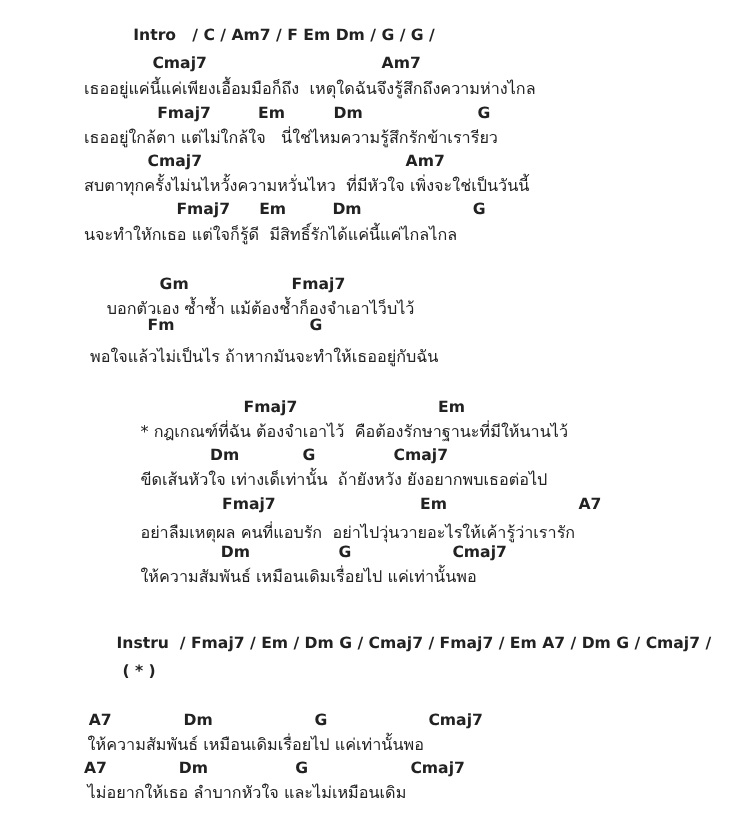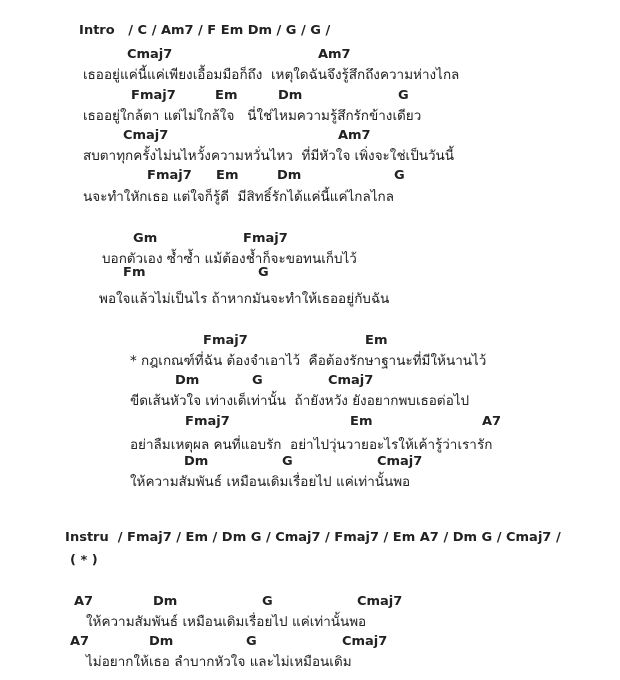"Intro / C / Am7" .heading { margin-left: none -> 32px }
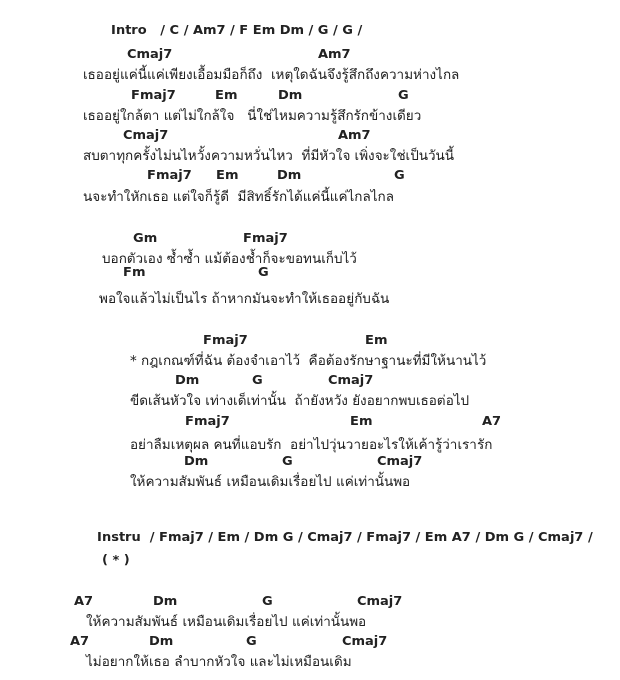"เธออยู่แค่นี้แค่เพียงเอื้อมมือก็ถึง" .lyric { margin-left: 13px -> none }
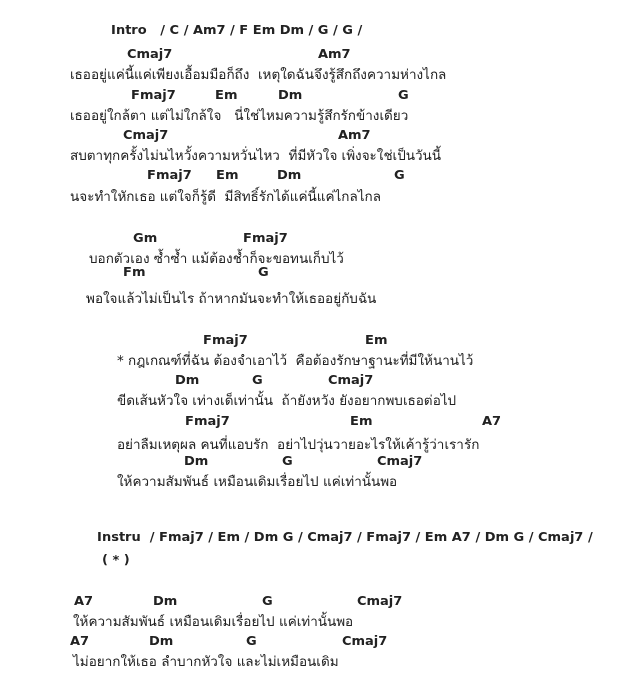"เธออยู่ใกล้ตา แต่ไม่ใกล้ใจ" div.line { text: นี่ใช่ไหมความรู้สึกรักข้างเดียว -> นี่ใช่ไหมความรู้สึกรักข้าเรารียว }
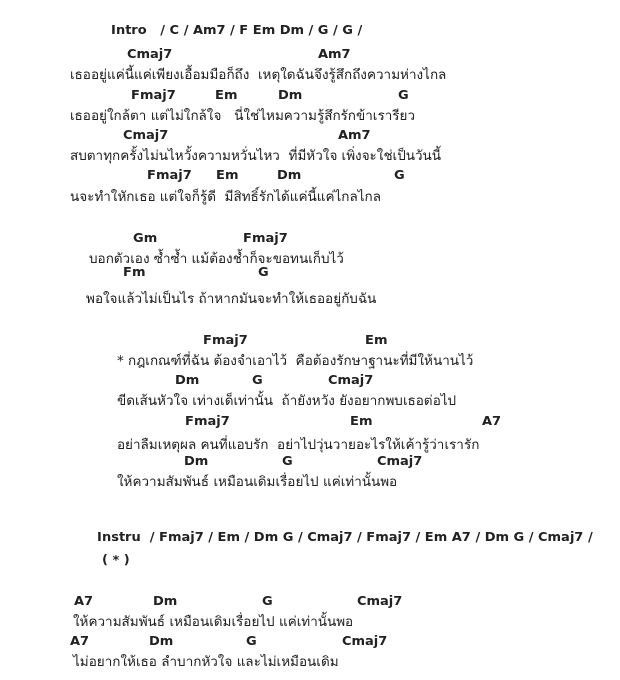"บอกตัวเอง ซ้ำซ้ำ" div.line { text: แม้ต้องช้ำก็จะขอทนเก็บไว้ -> แม้ต้องช้ำก็องจำเอาไว็บไว้ }
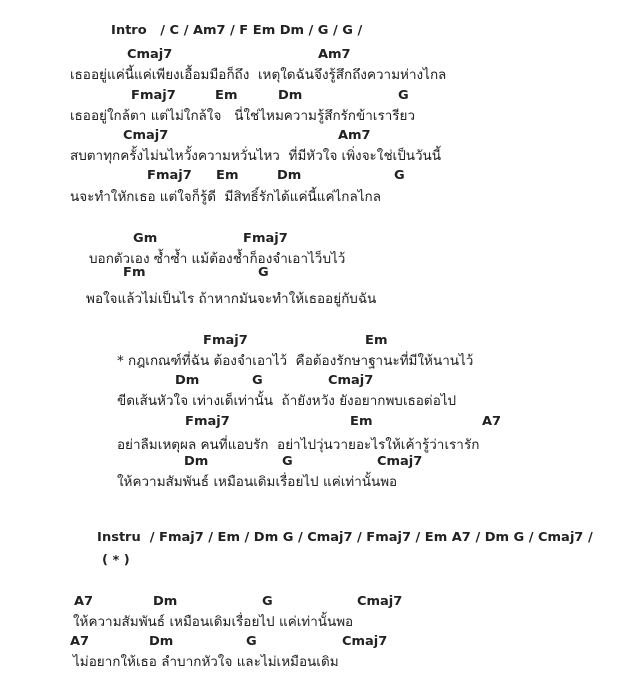"พอใจแล้วไม่เป็นไร" div.line { left: 86px -> 75px }
